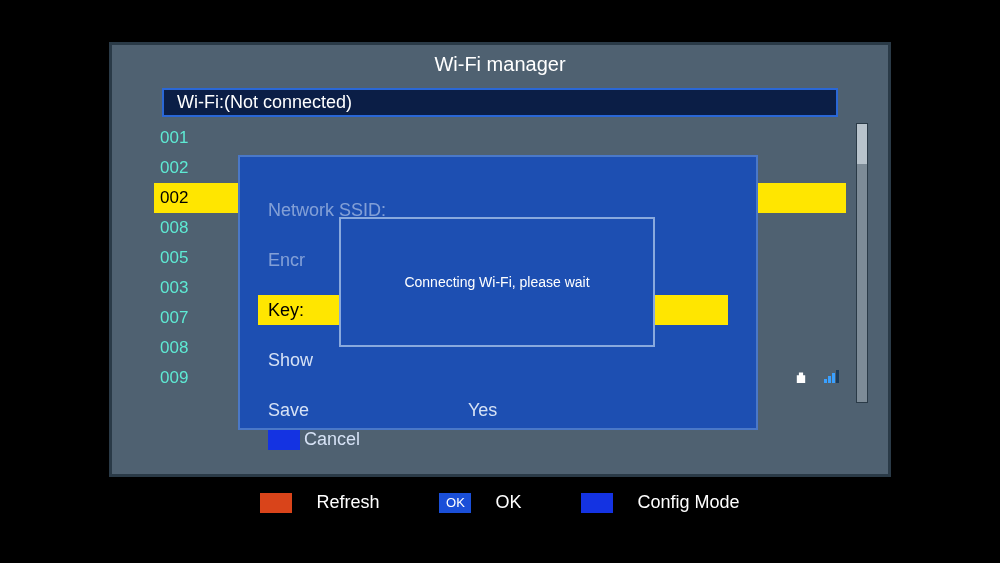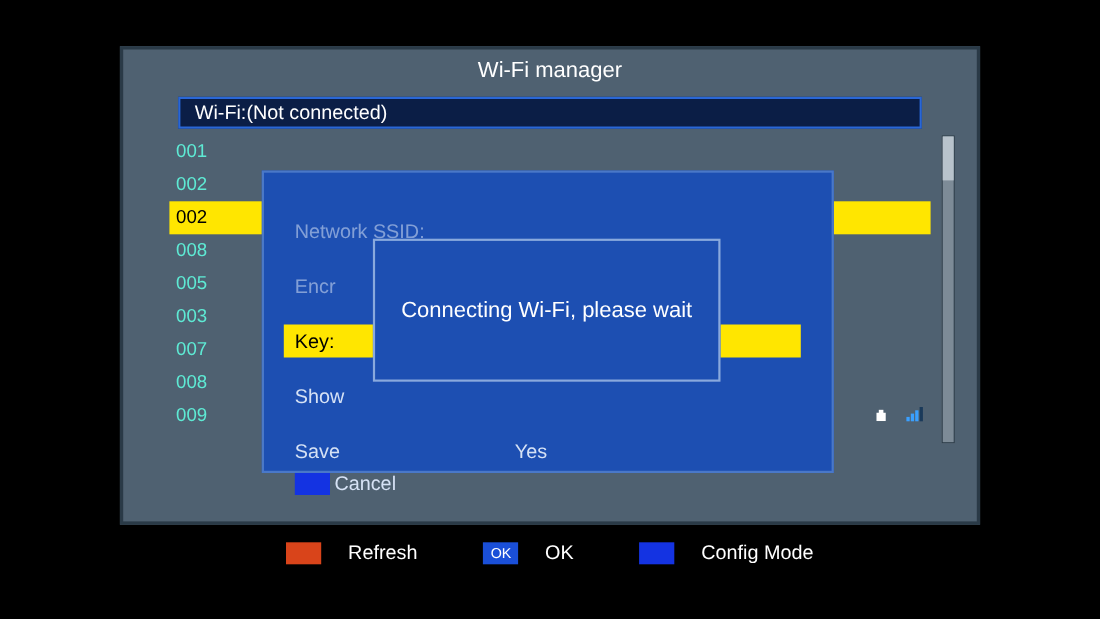"Connecting Wi-Fi, please wait" .dlg2 { font-size: 20px -> 14px }
